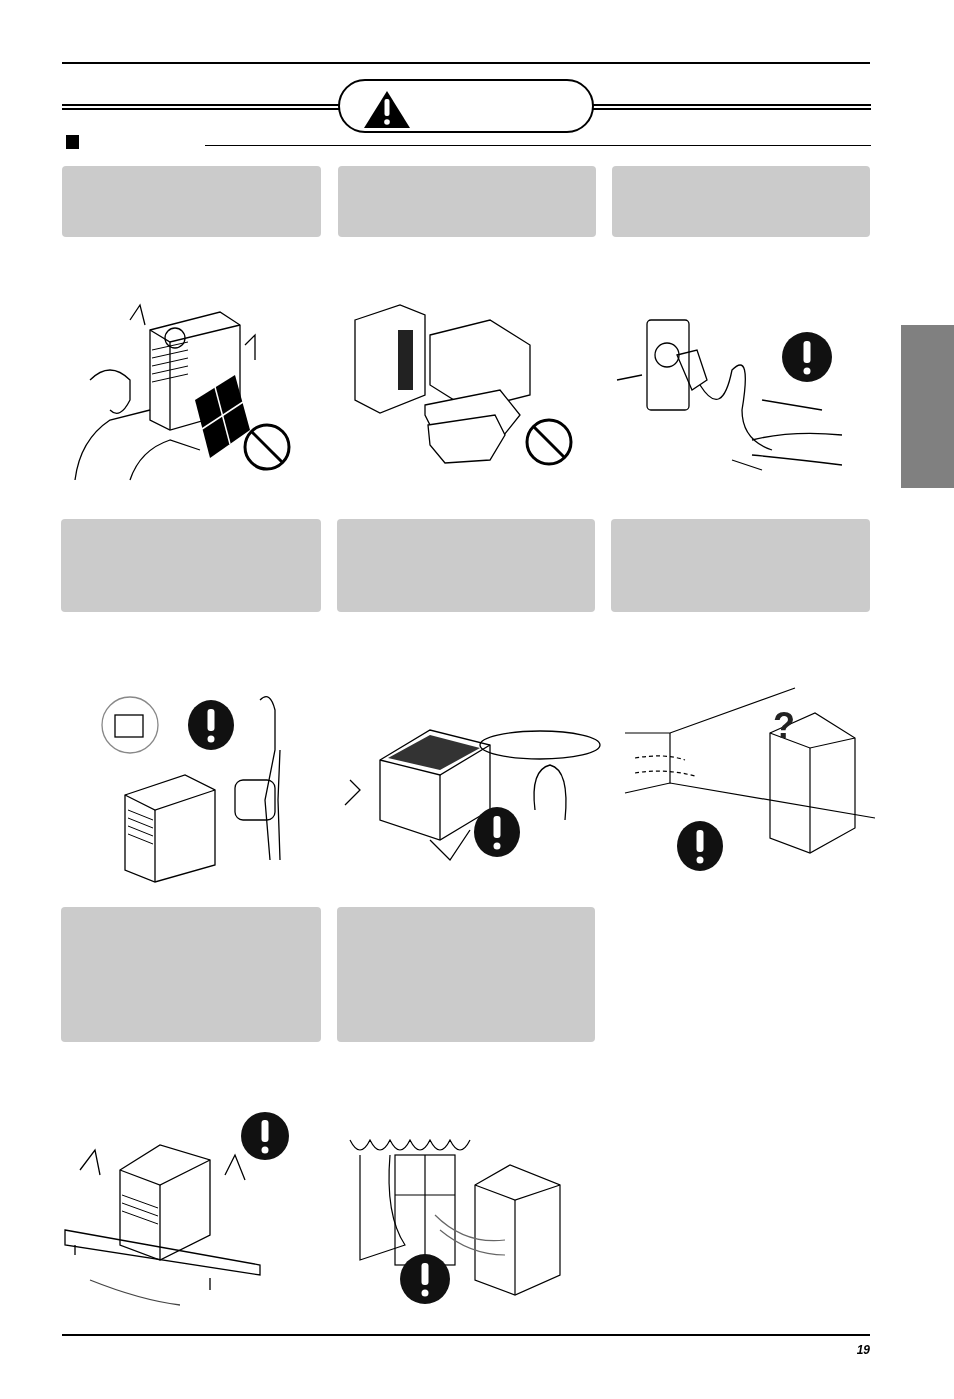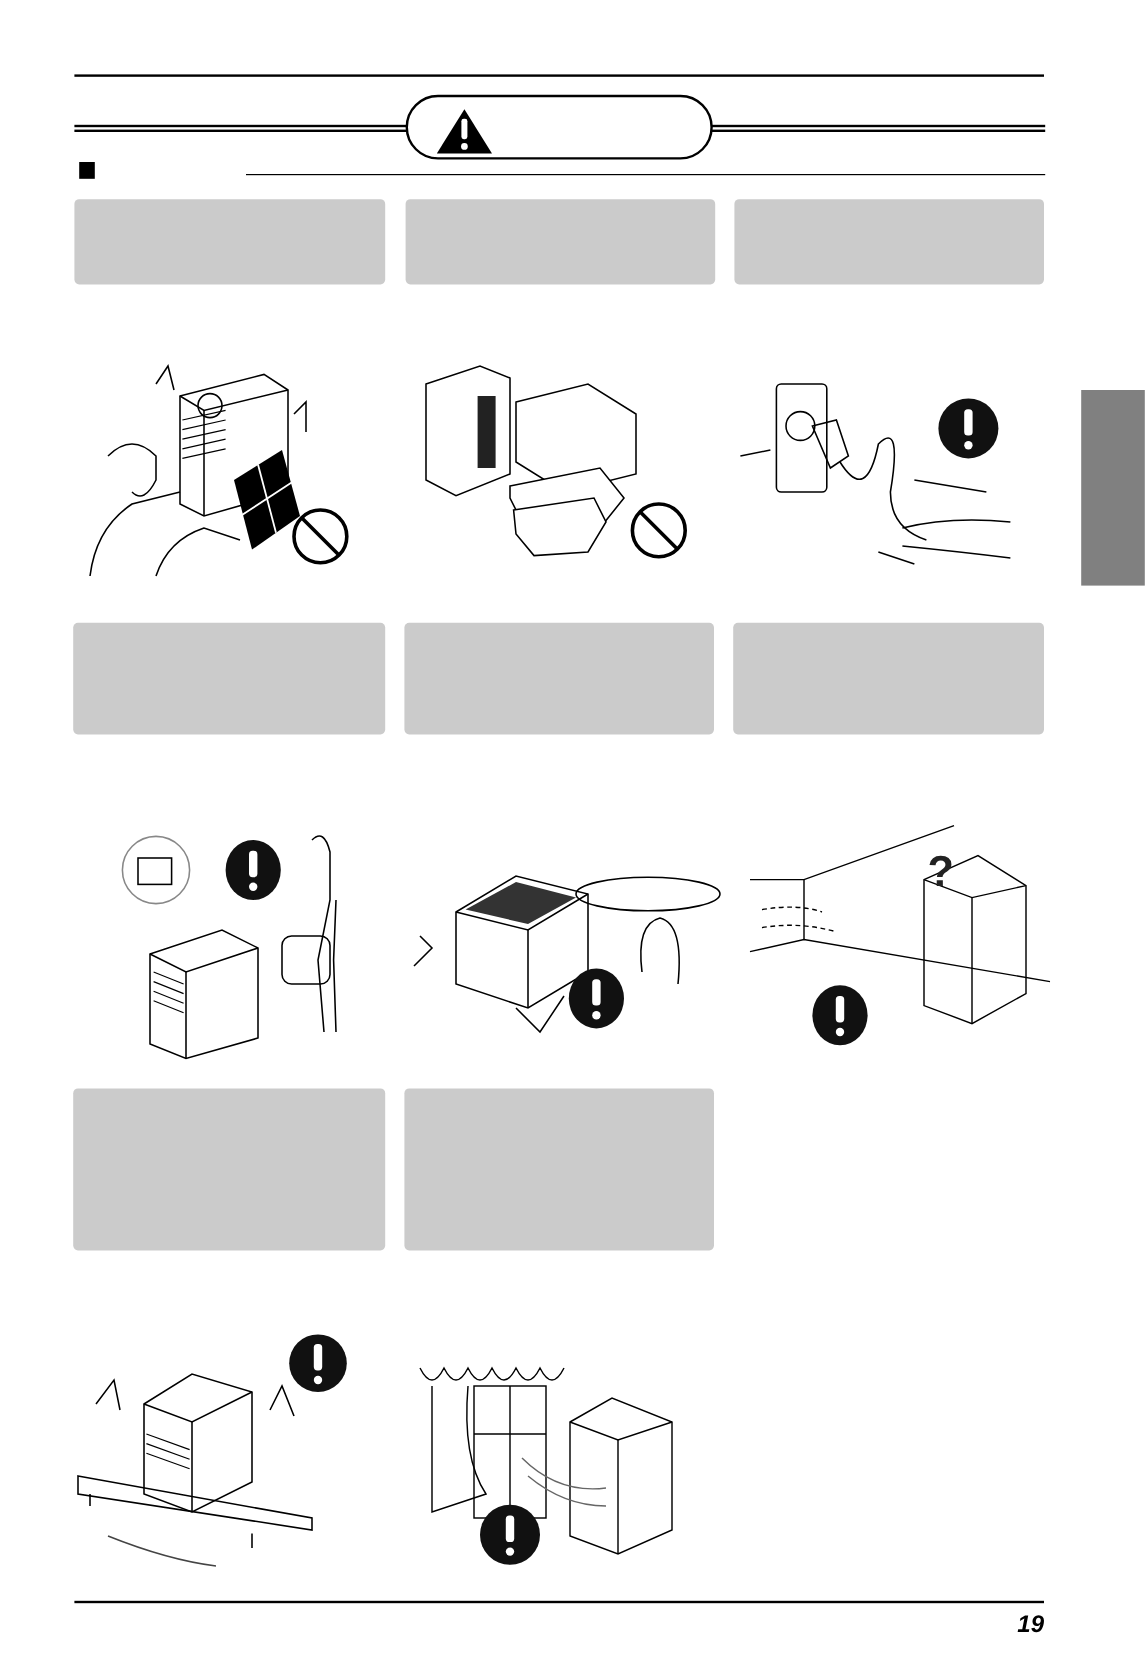"19" .pageno { font-size: 20px -> 12px }
